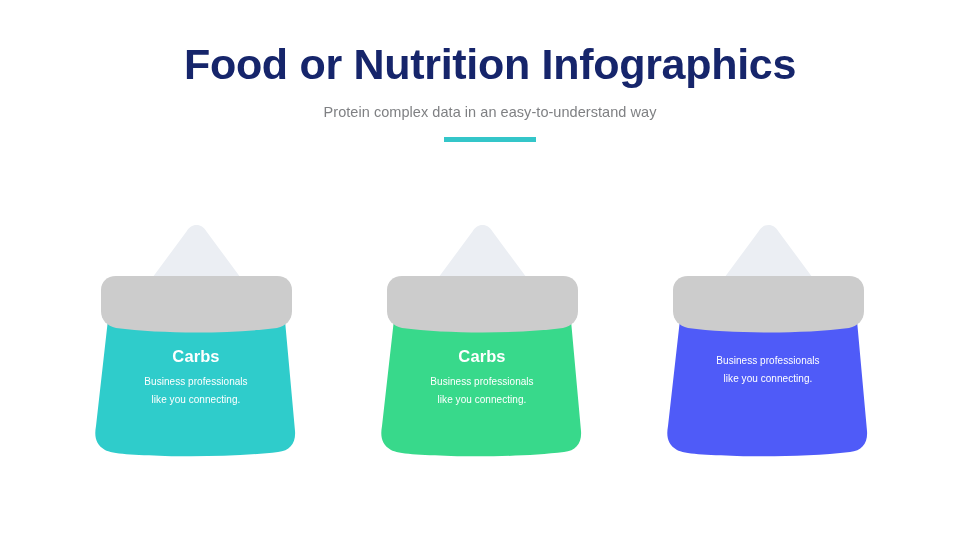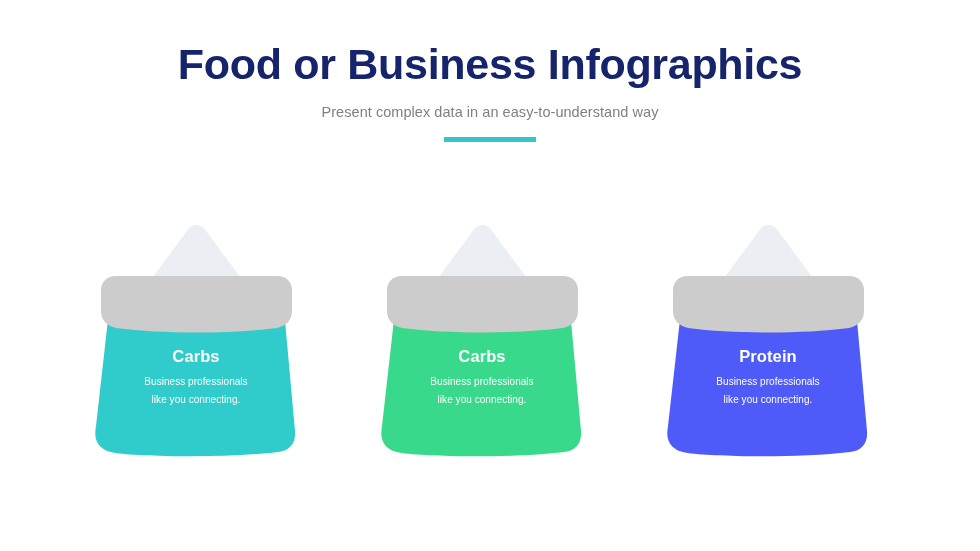"Food or Business Infographics" h1.title { text: Business -> Nutrition }
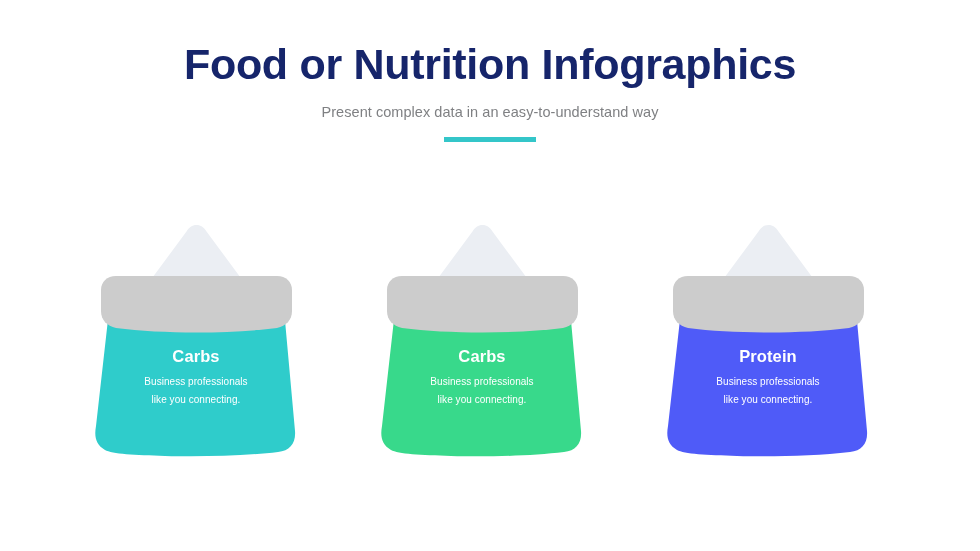"Present complex data in an" p.subtitle { text: Present -> Protein }
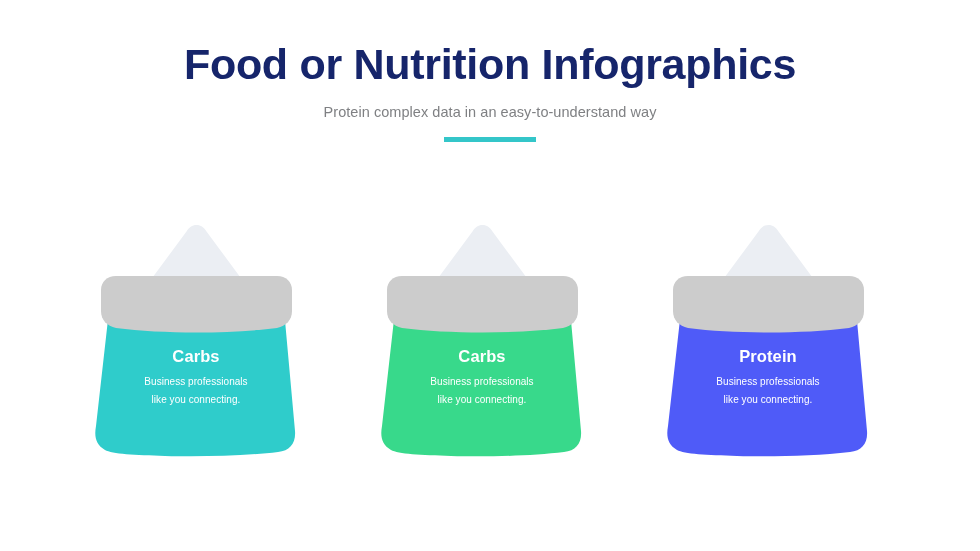"Protein" p.sack-label { html: <p>Protein</p> -> none }
